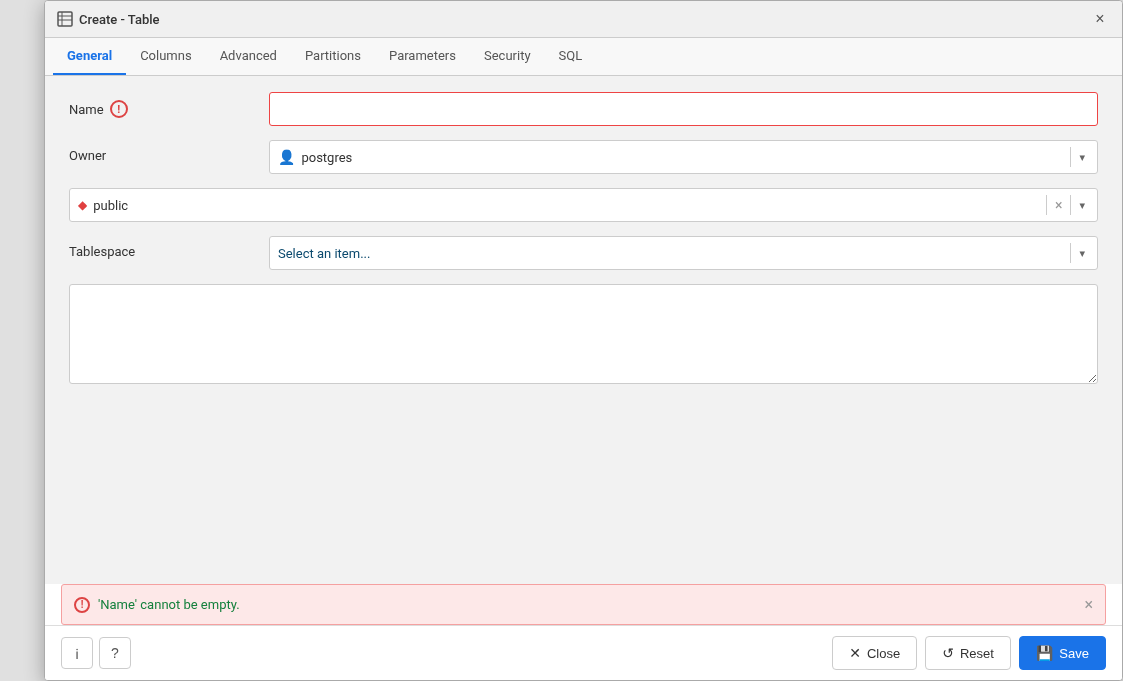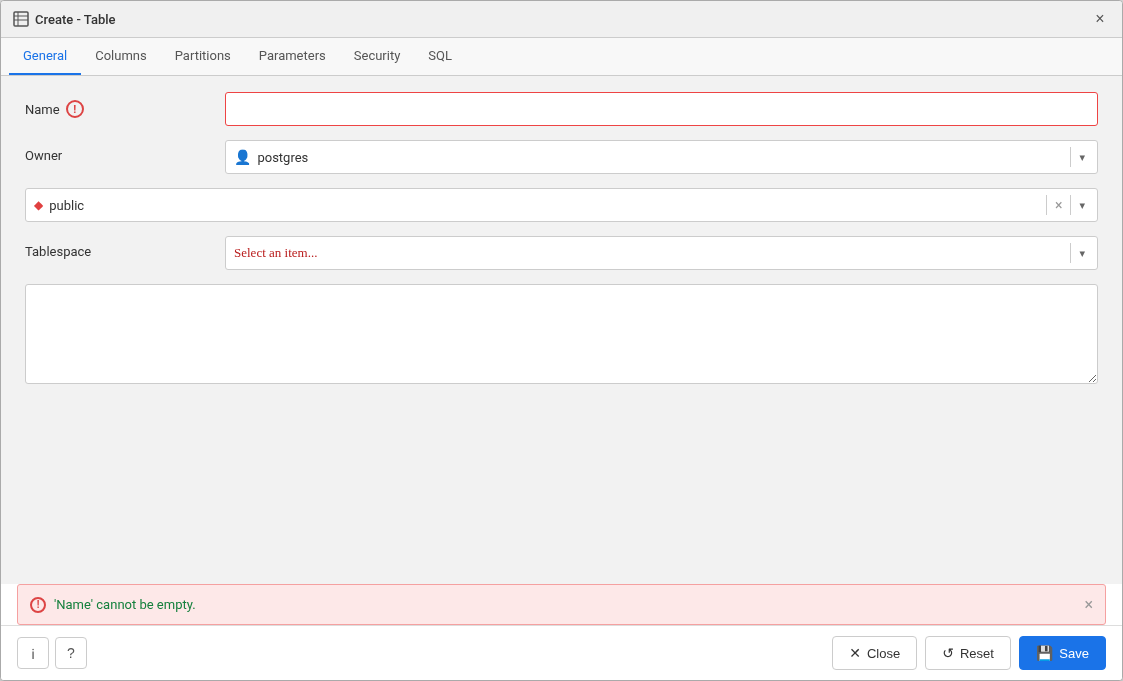"Create - Table" .dialog { margin-left: none -> 44px }
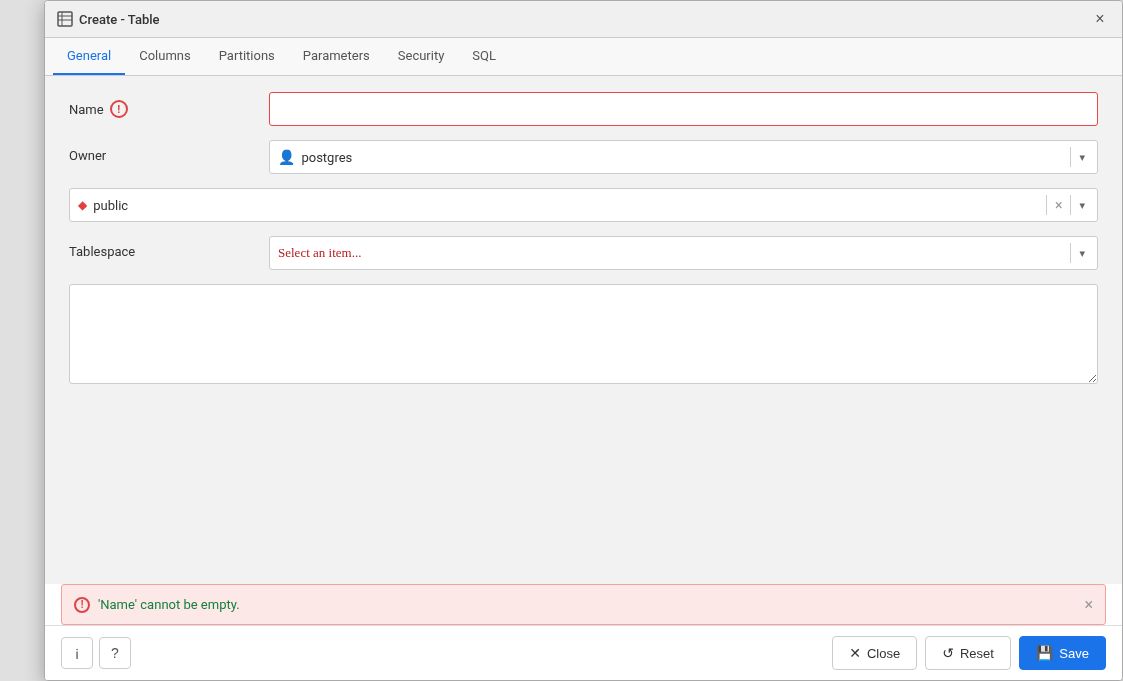"General" .tab.active { font-weight: 400 -> 700 }
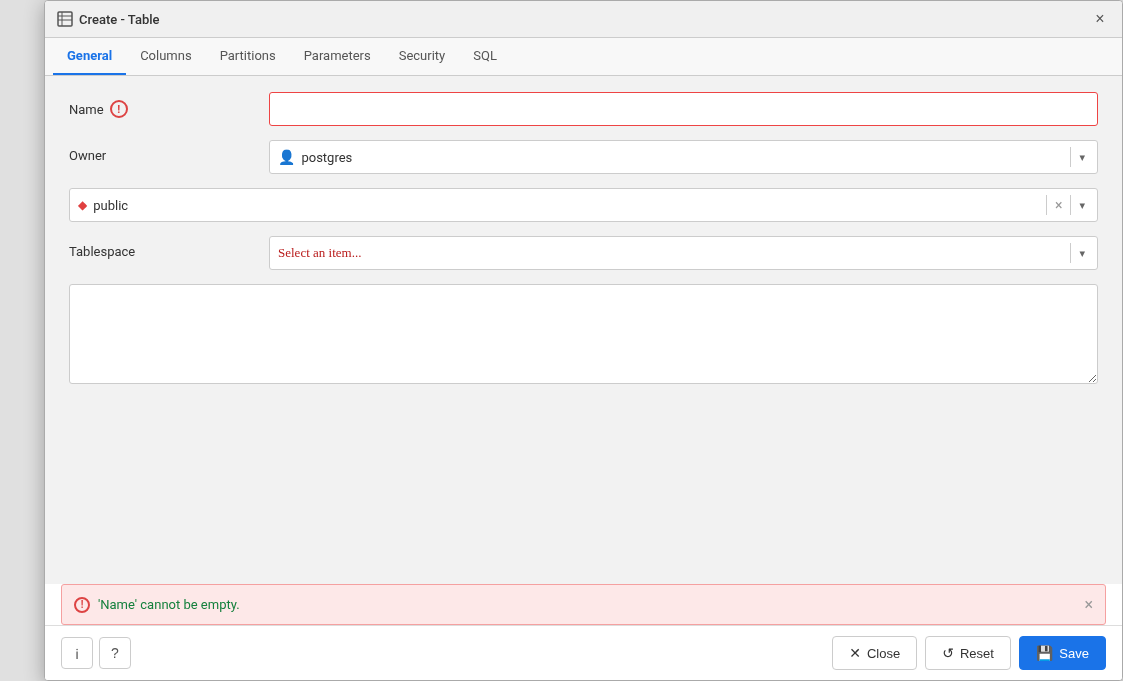"Advanced" div.tab { html: none -> <div>Advanced</div> }
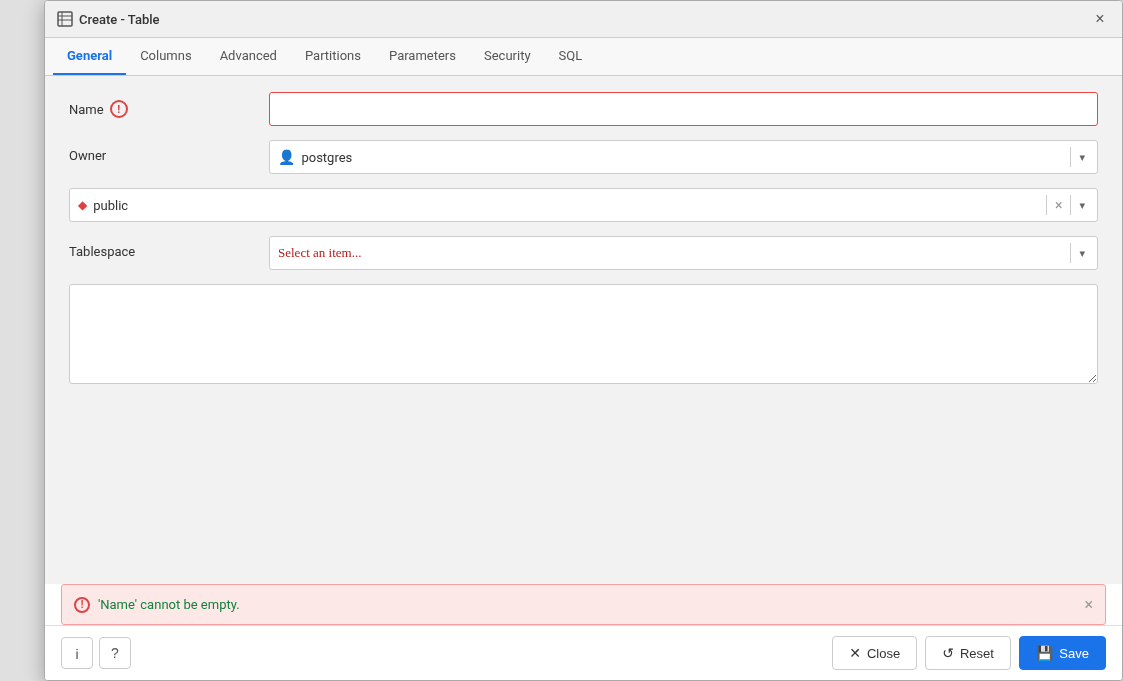"Select an item..." span { color: #b91c1c -> #0c4a6e; font-family: Liberation Serif, serif -> none }
